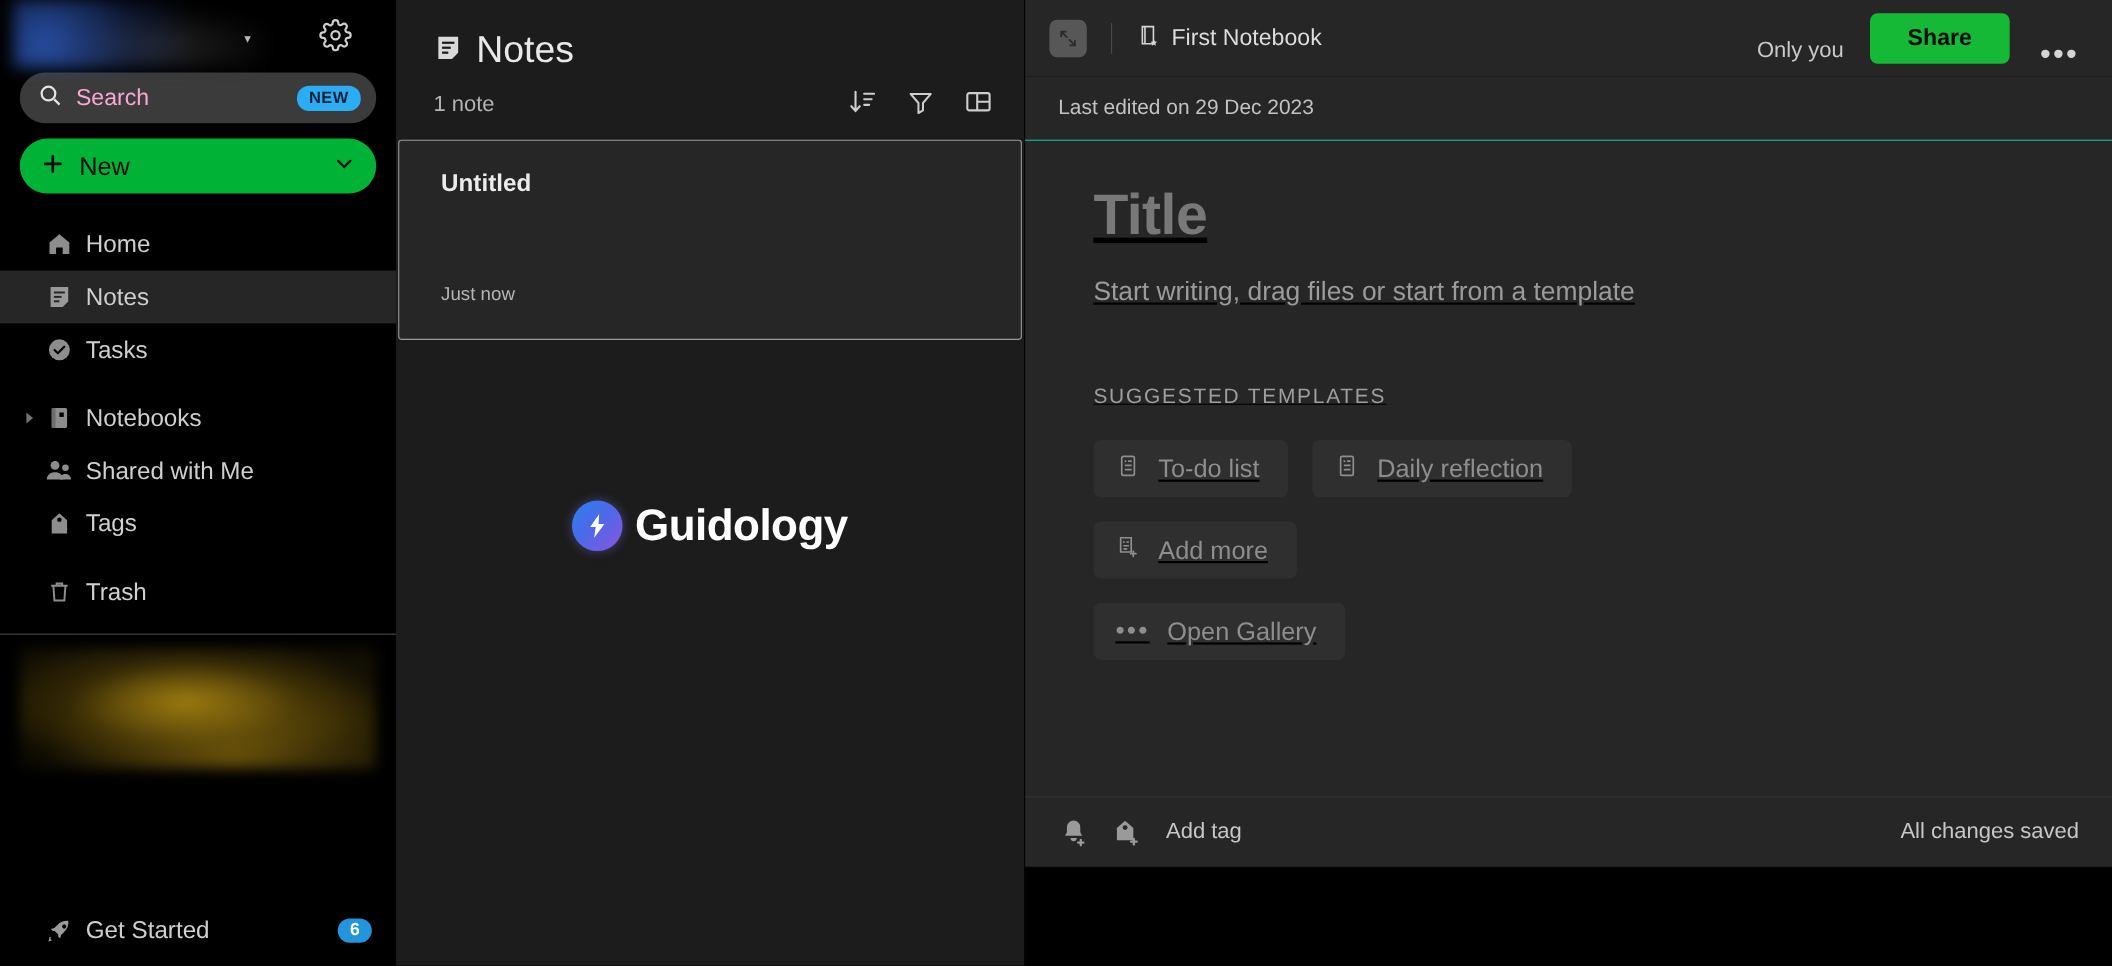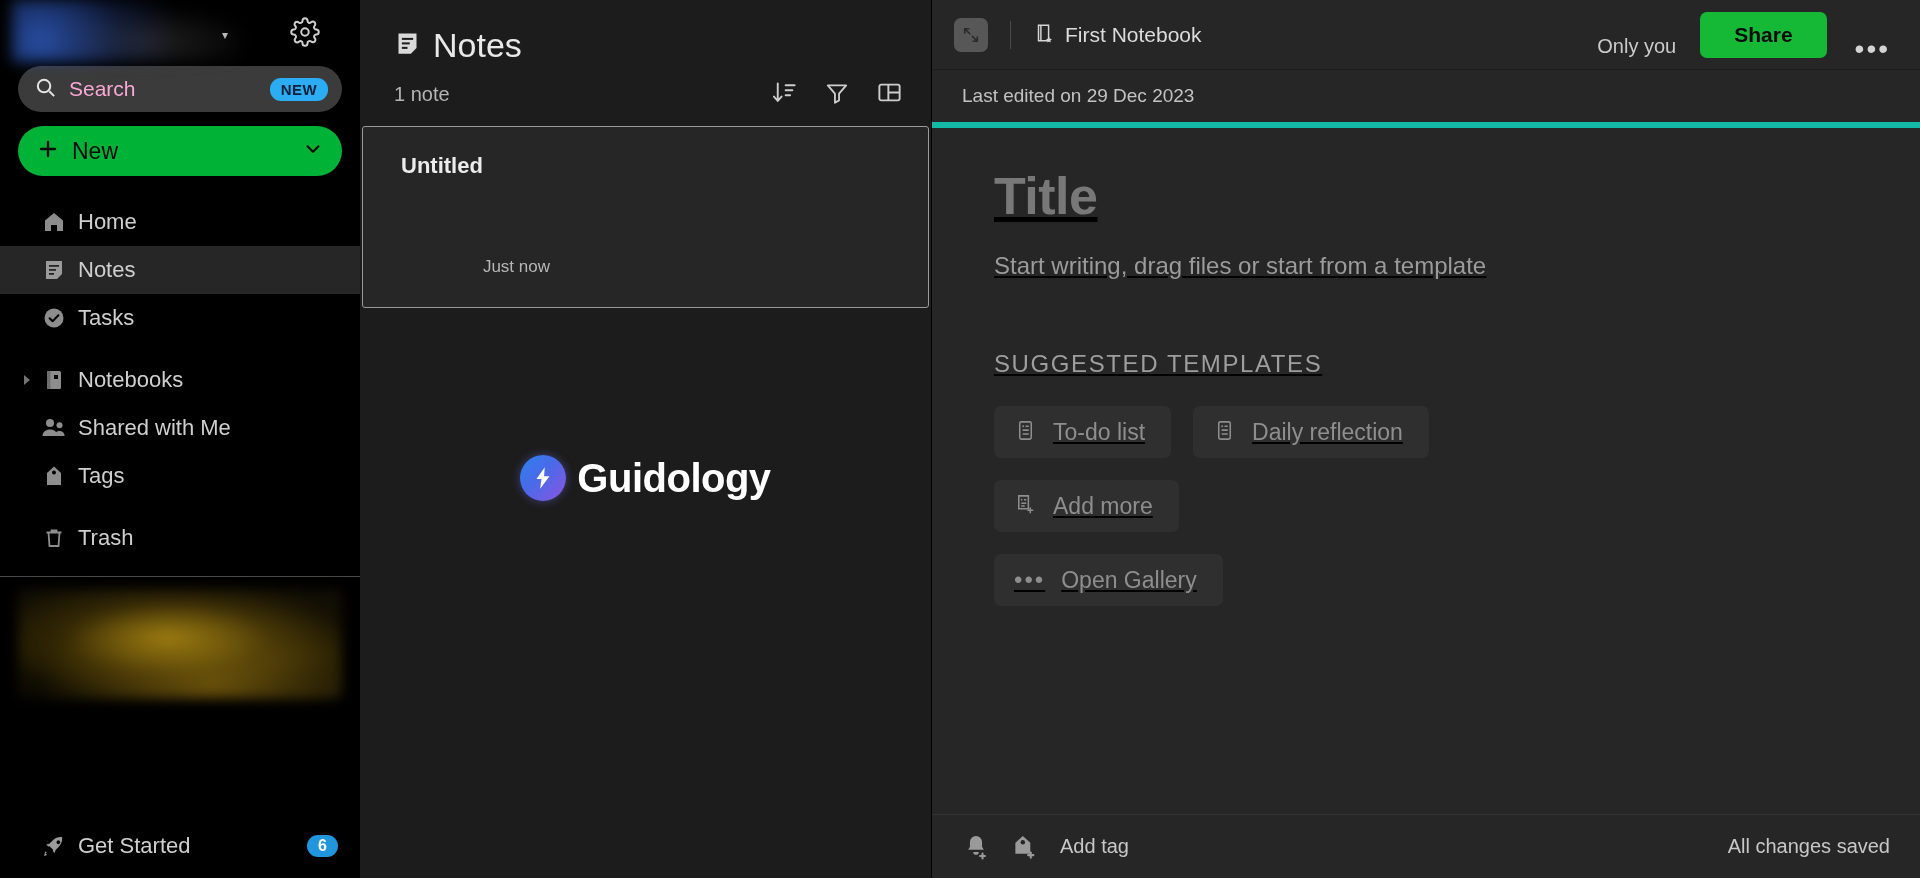"First Notebook" .editor { height: 878px -> 788px }
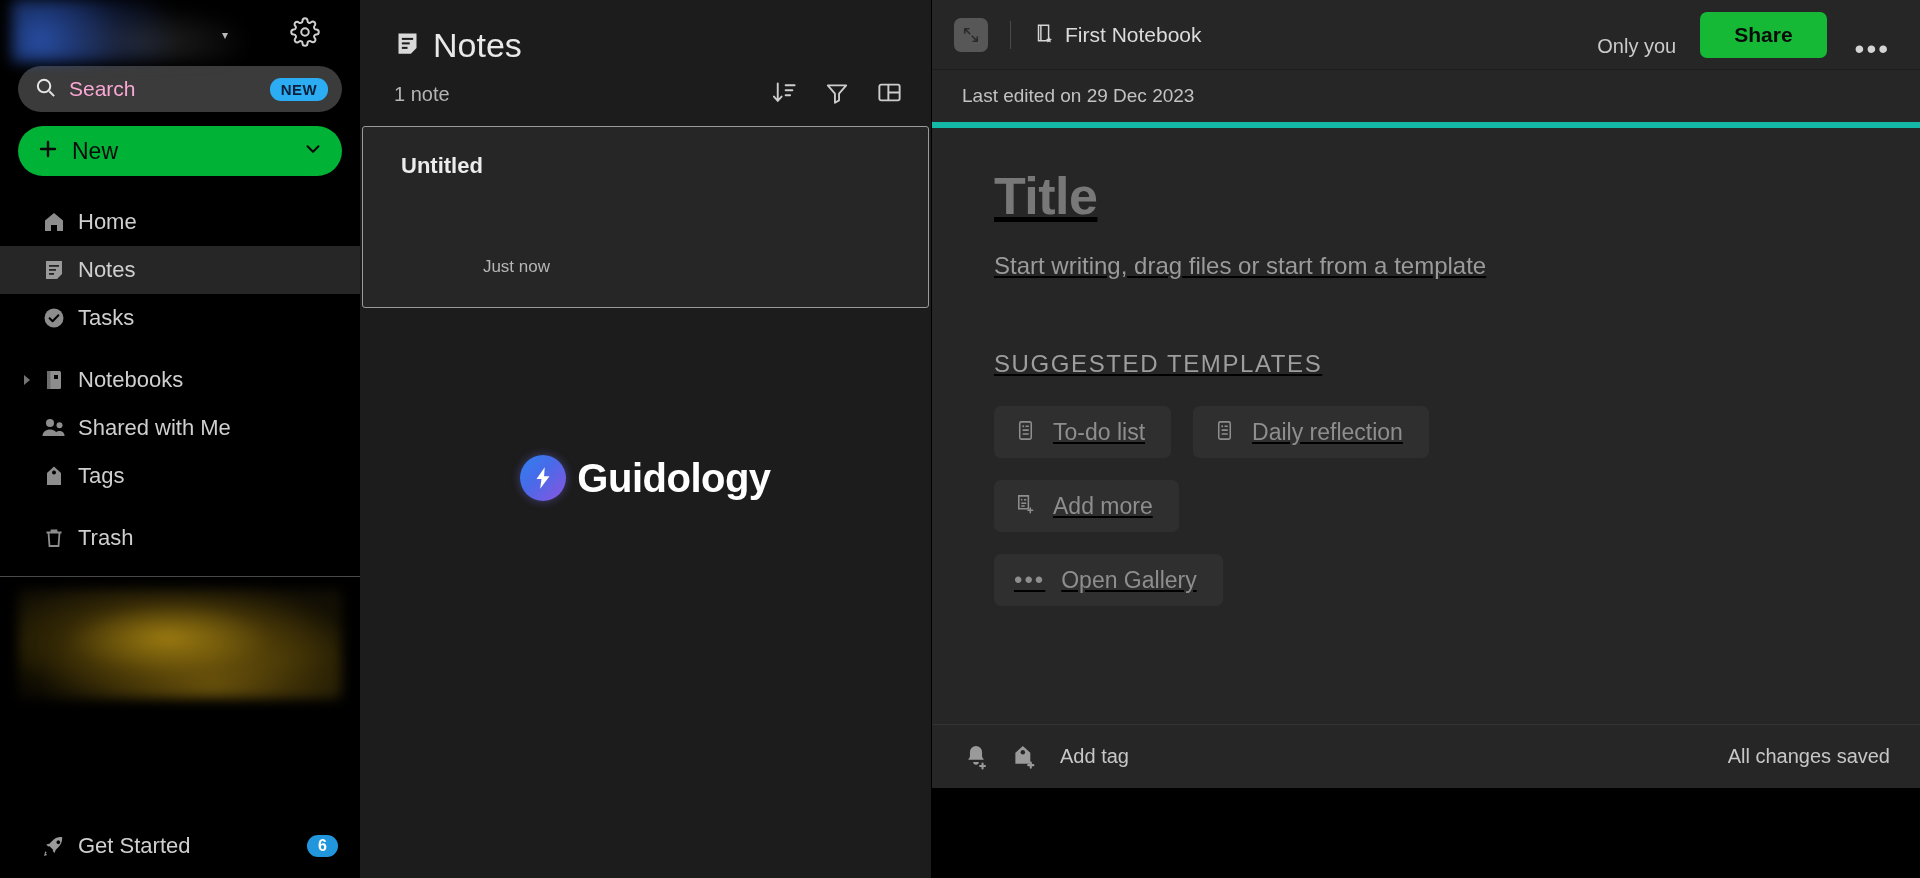"Last edited on 29 Dec" .ed-meta { border-bottom: 6px solid #14b8a6 -> 1px solid #14b8a6 }
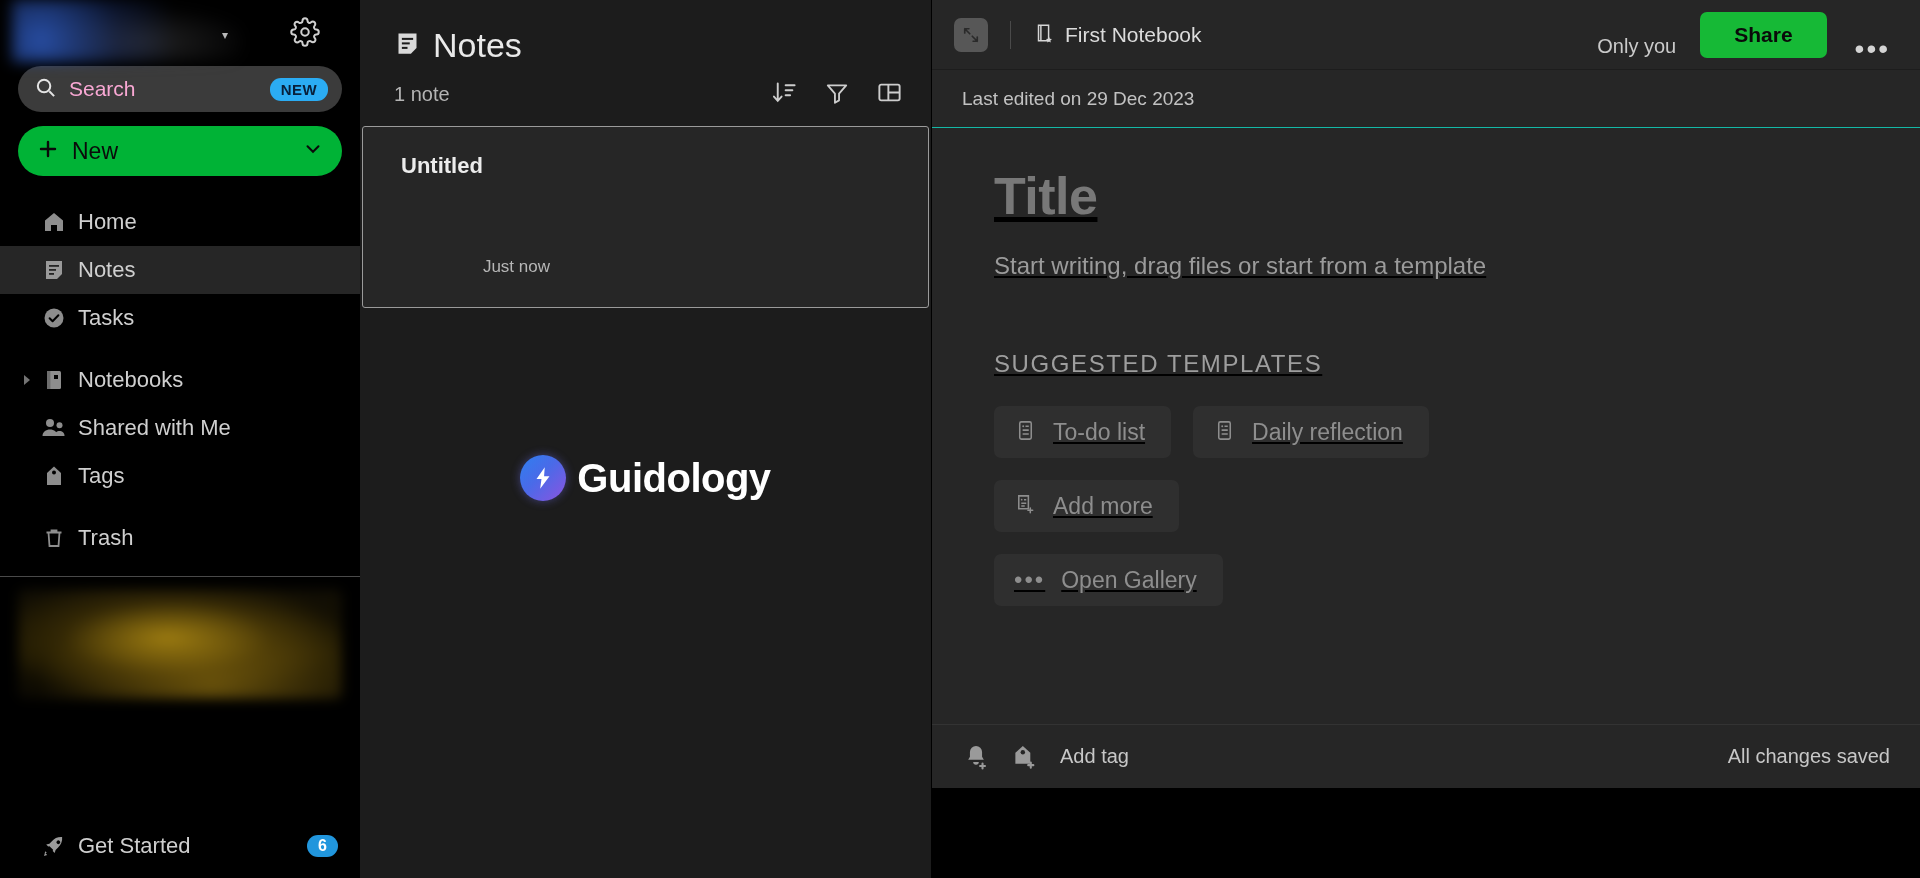"Untitled" .note-card { flex-direction: row -> column }
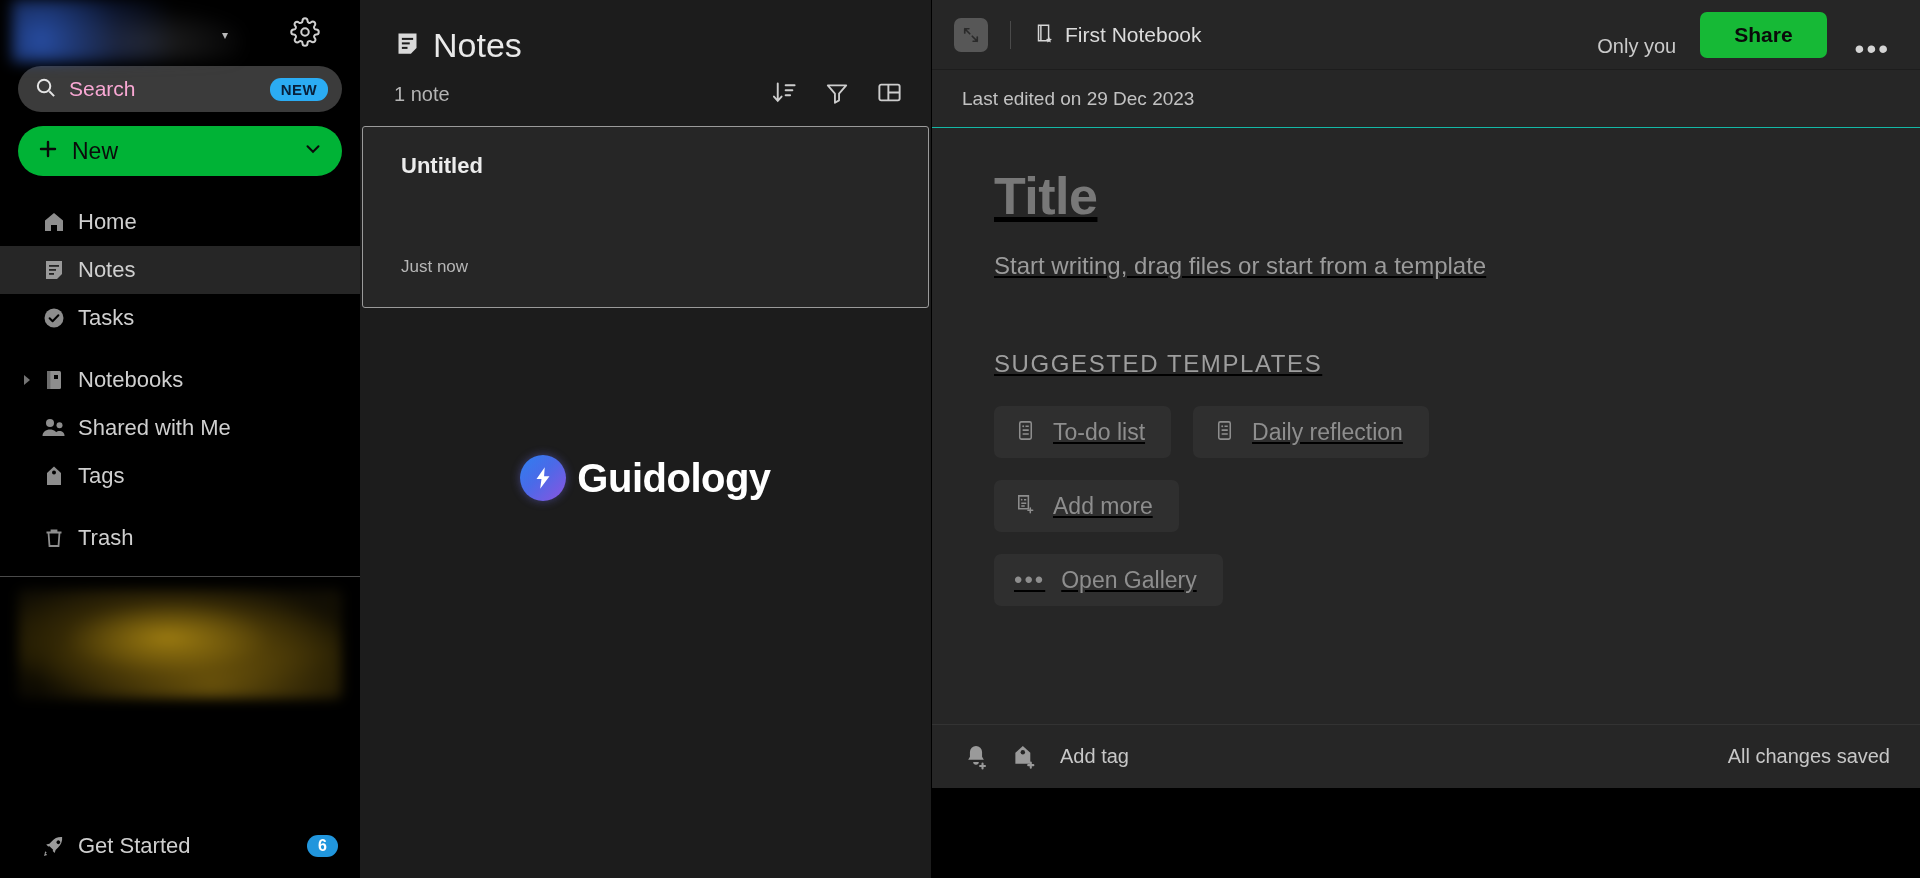"SUGGESTED TEMPLATES" .tpl-head { font-size: 24px -> 19px }
